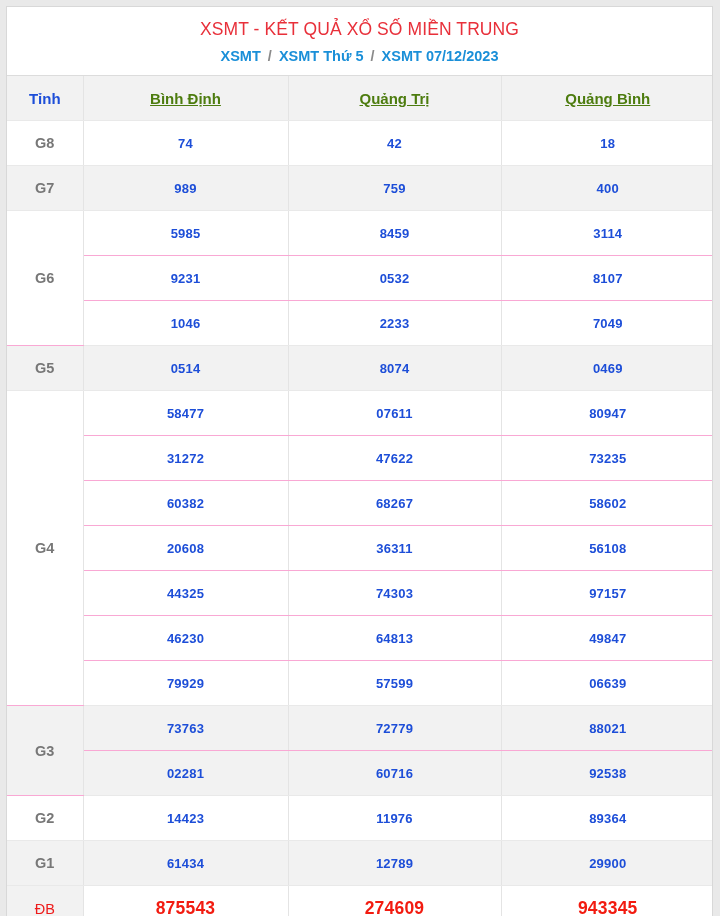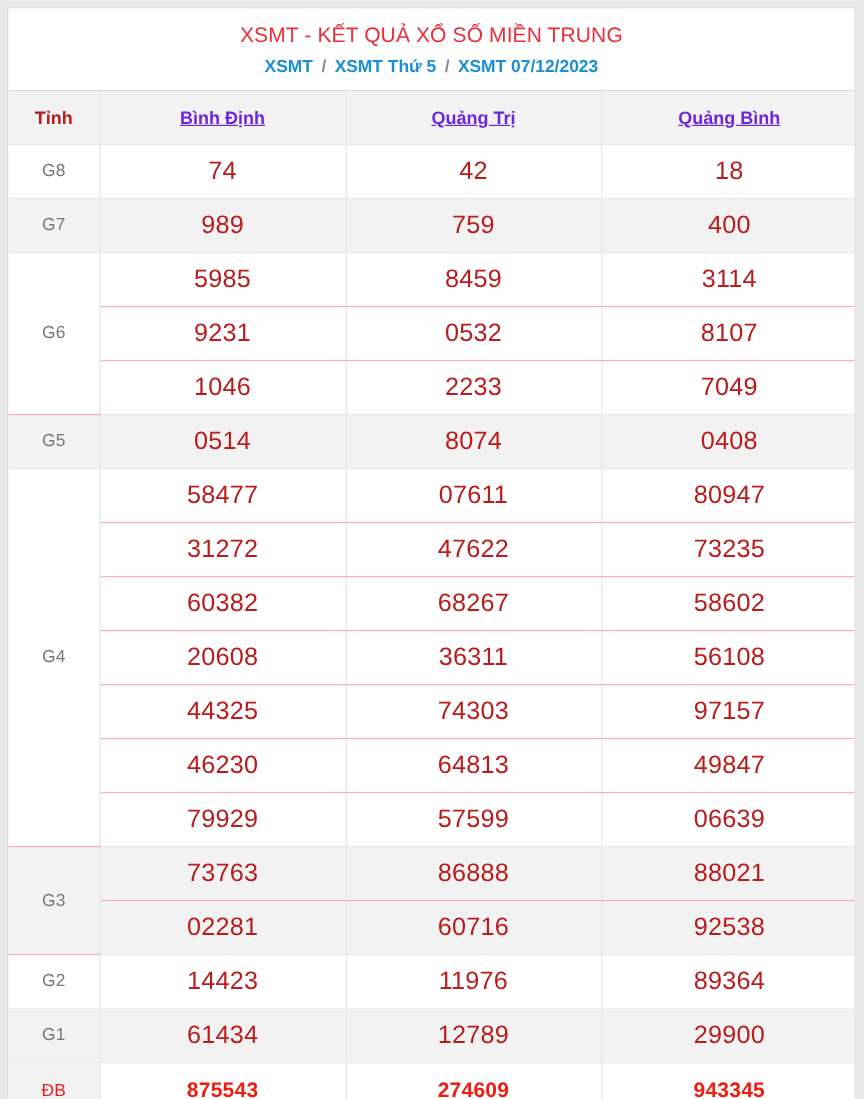"Tỉnh" thead th.h-label { color: #b91c1c -> #1d4ed8 }
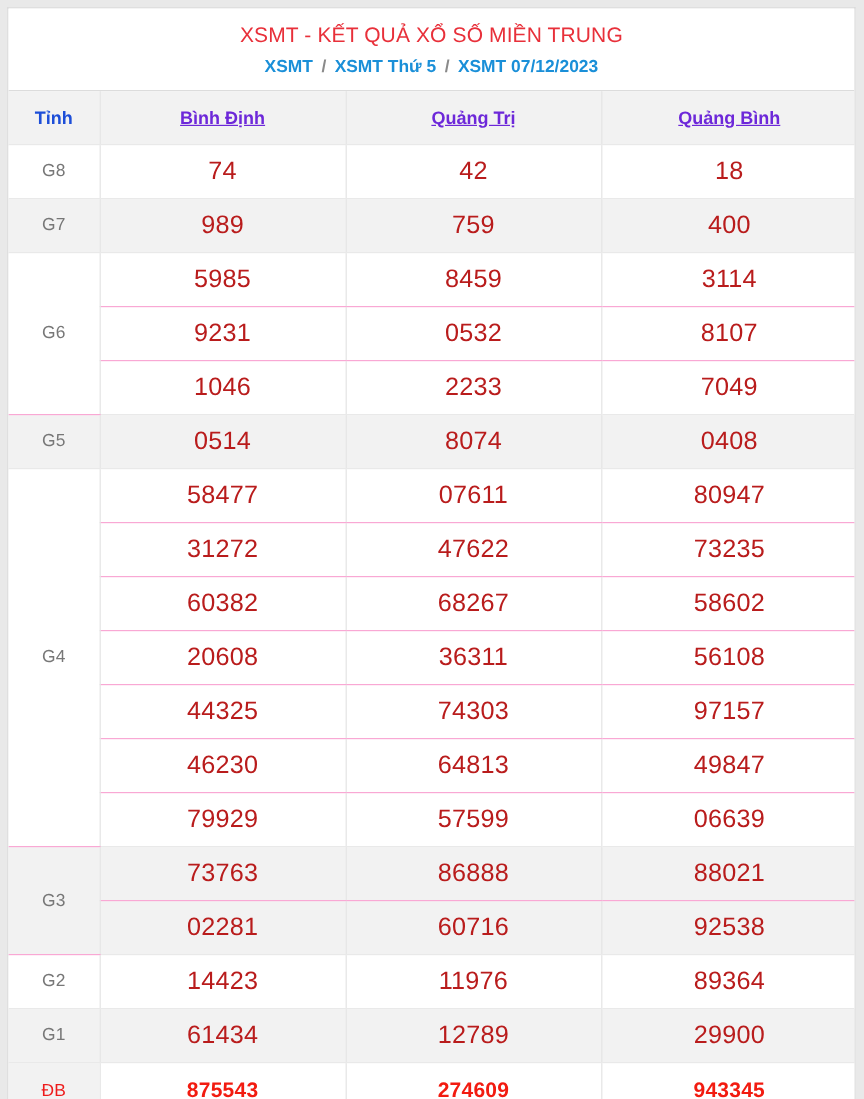"Bình Định" thead th.h-prov a { color: #6d28d9 -> #4d7c0f }
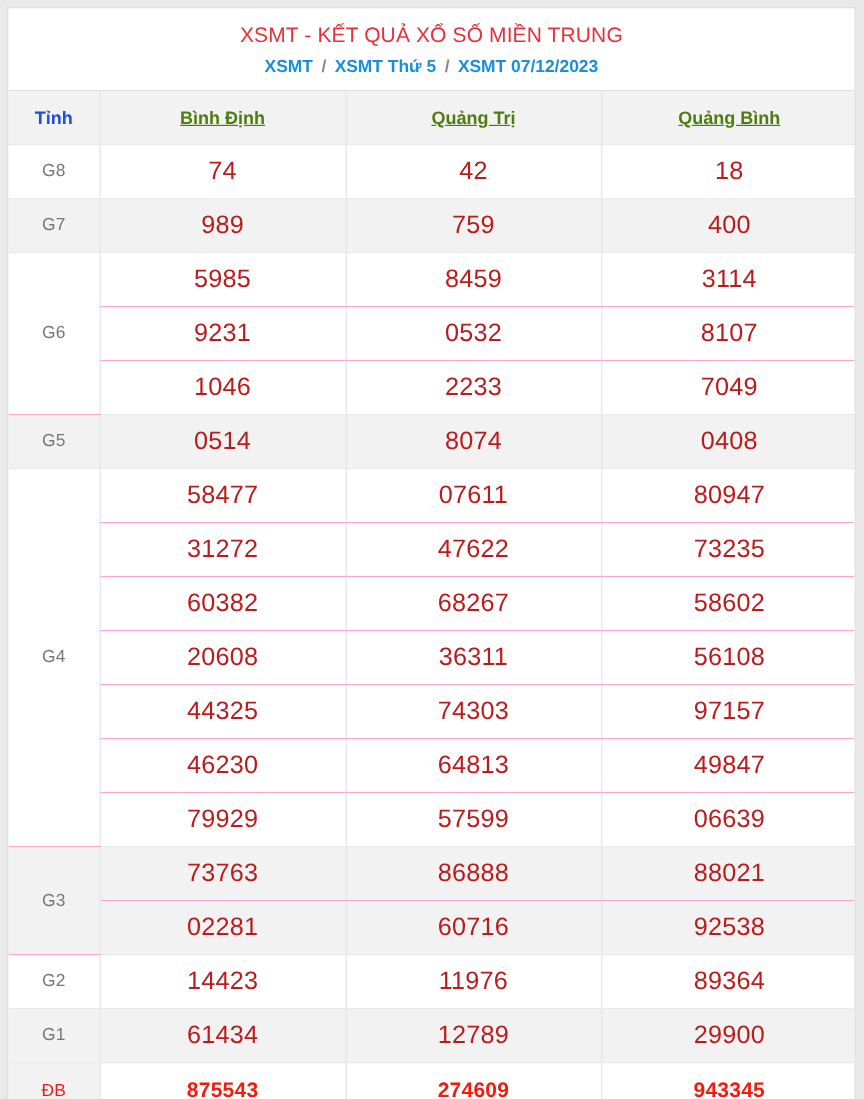"G8" td.label { font-weight: 400 -> 700 }
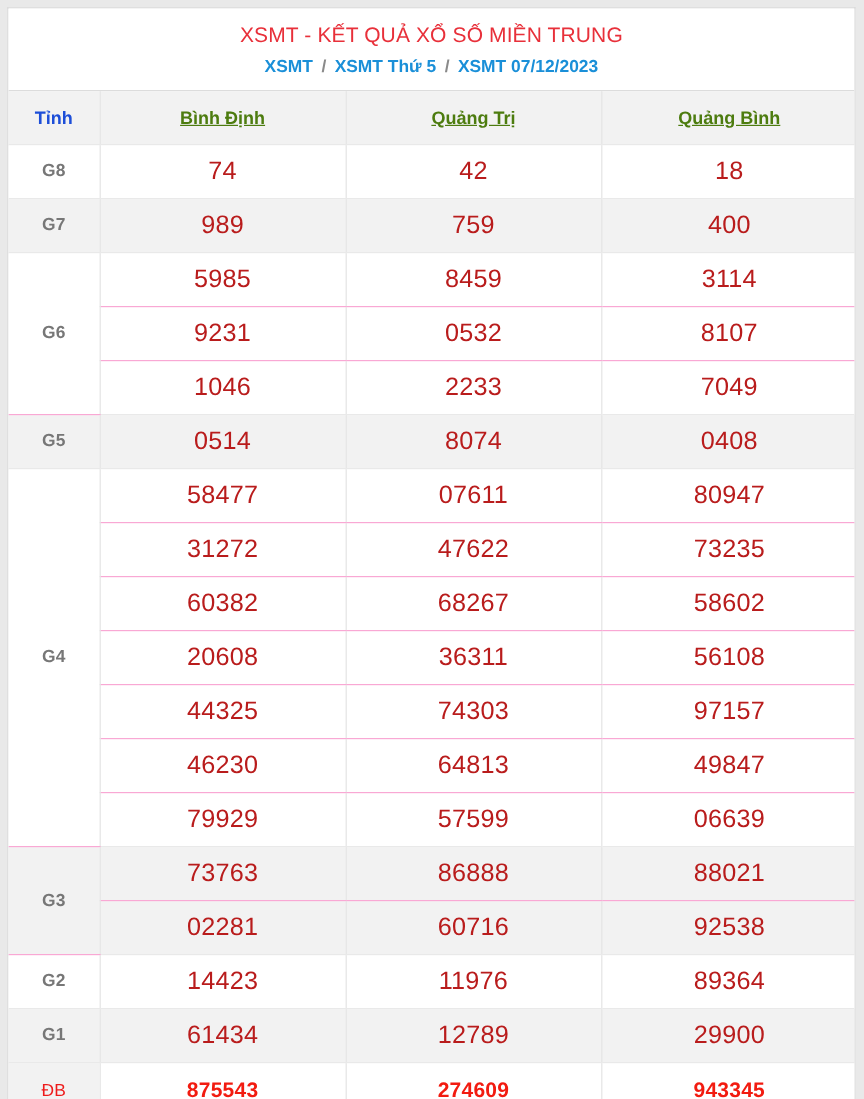"74" td.val { color: #b91c1c -> #1d4ed8; font-size: 21px -> 13px; font-weight: normal -> bold }
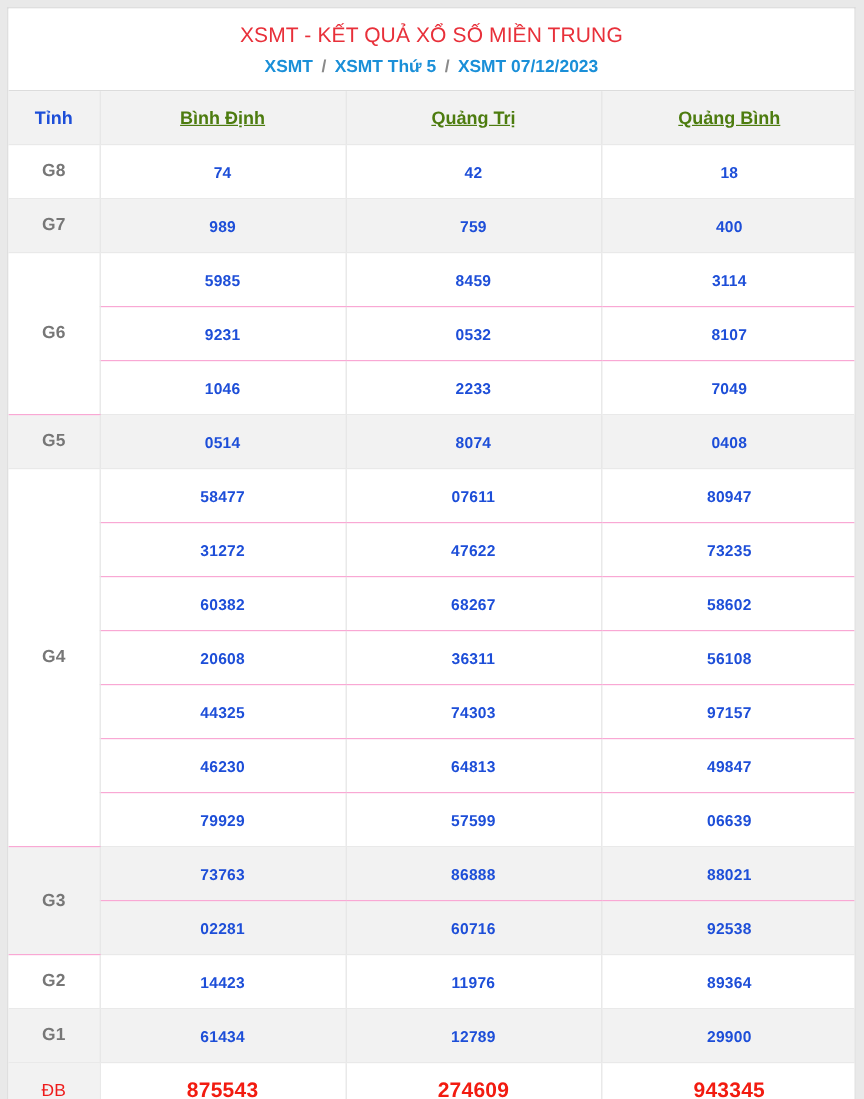"0408" td.val { text: 0408 -> 0469 }
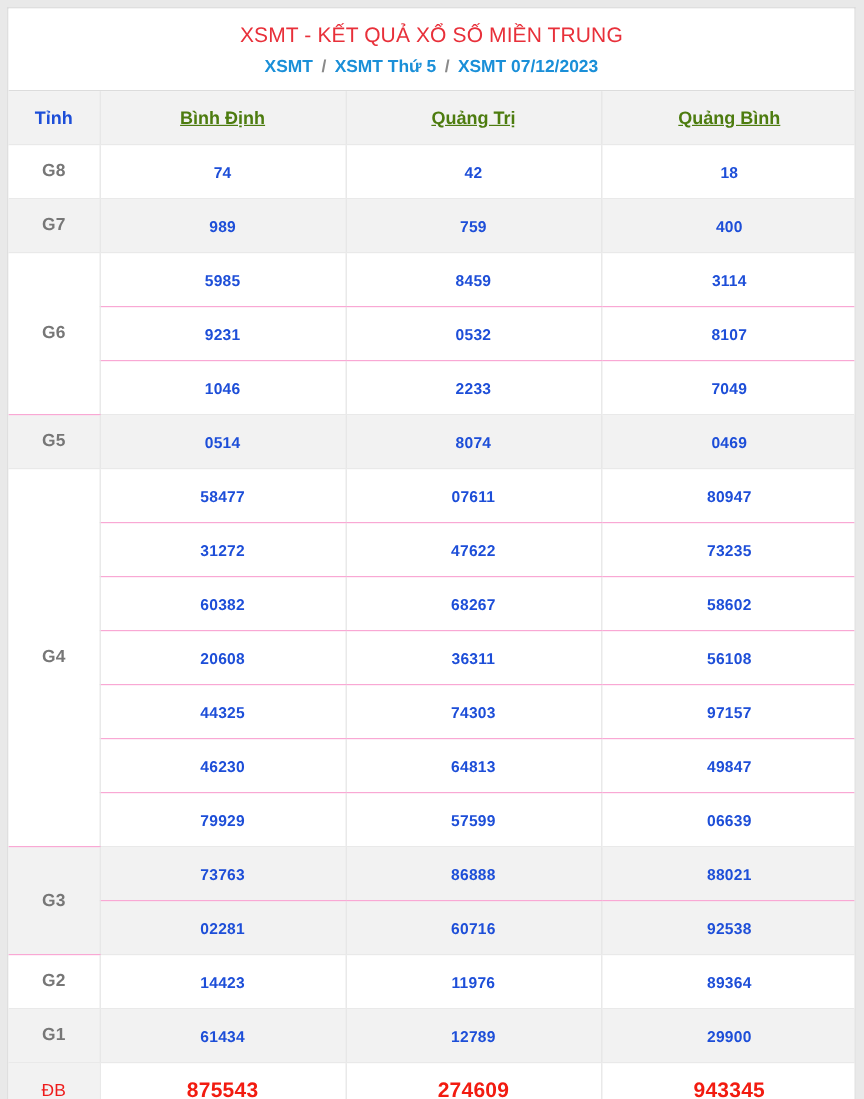"86888" td.val { text: 86888 -> 72779 }
